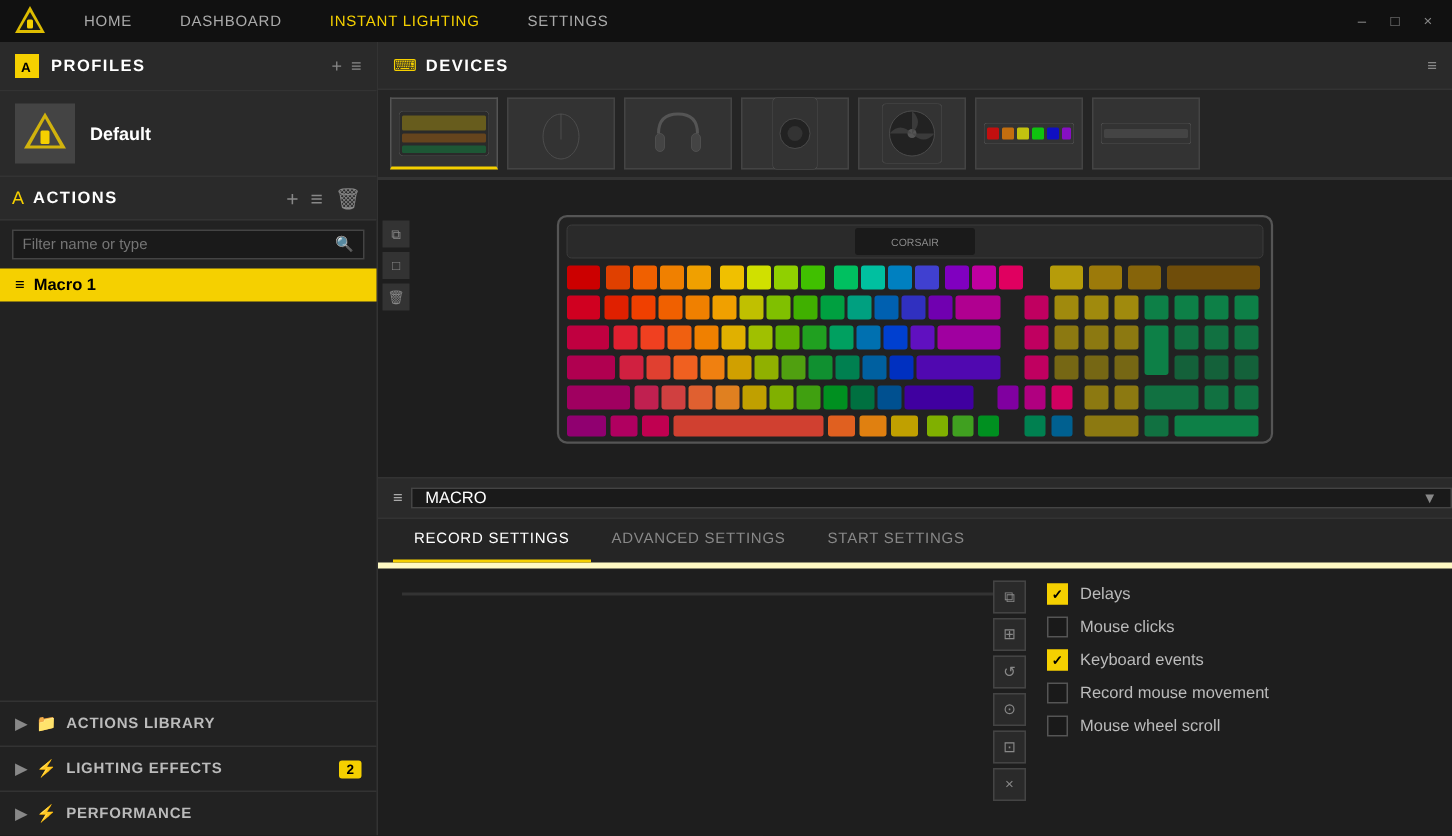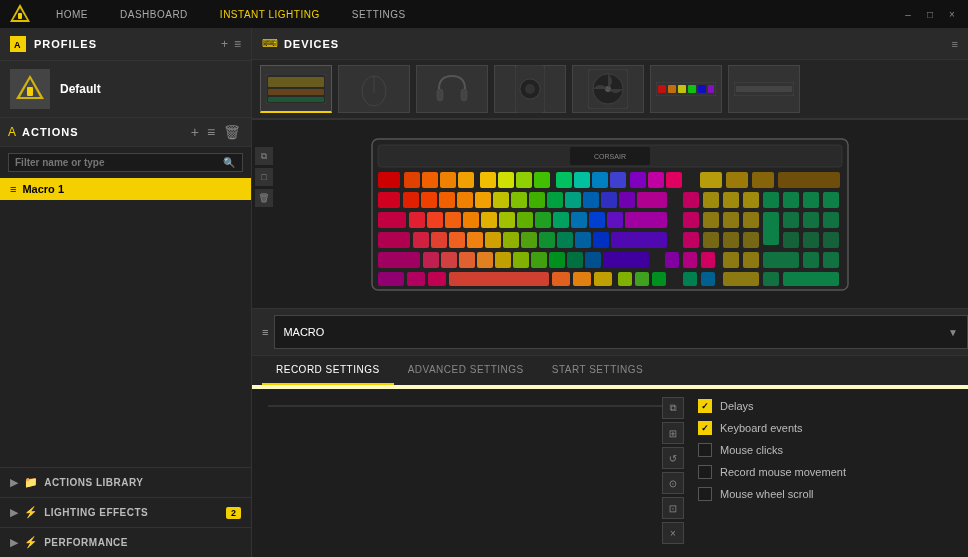"Filter name or type" .search-input { font-weight: bold -> none }
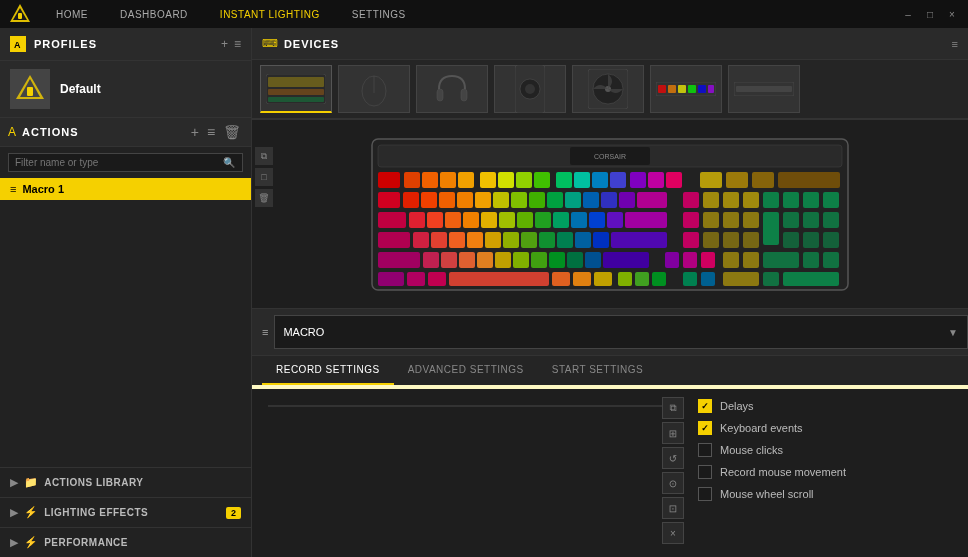"MACRO" .macro-bar-select { padding: 10px 8px -> 0 8px }
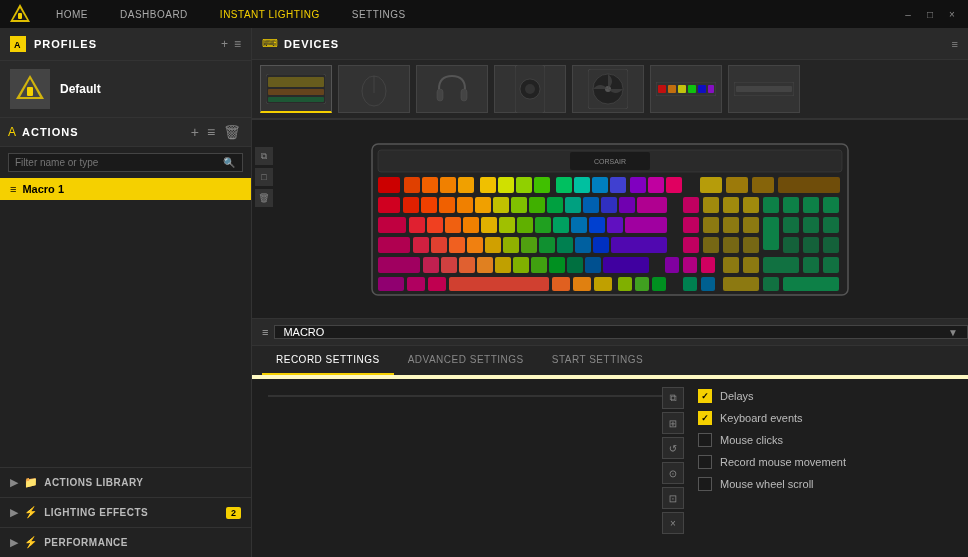"Keyboard events" div.checkbox-item { order: before "Mouse clicks" -> after "Mouse clicks" }
